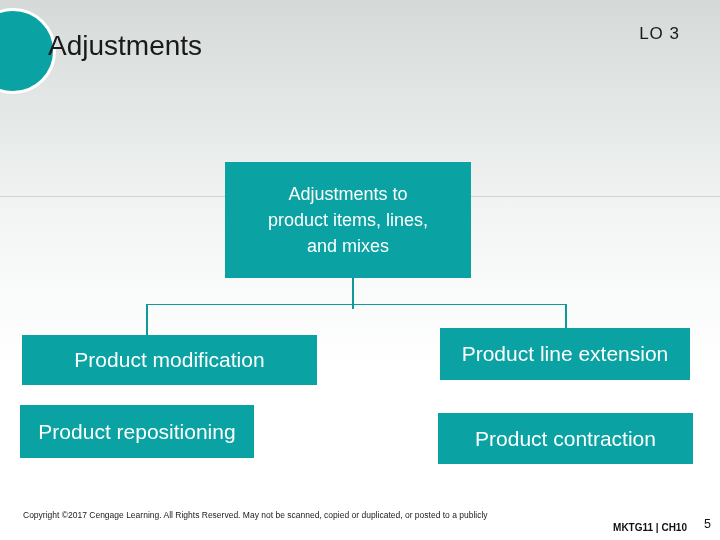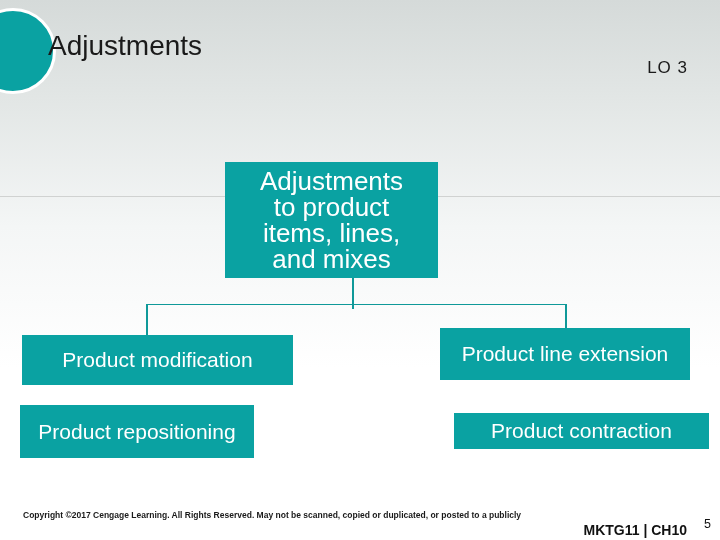"LO 3" .lo-badge { margin-top: 34px -> none; right: 32px -> 40px }
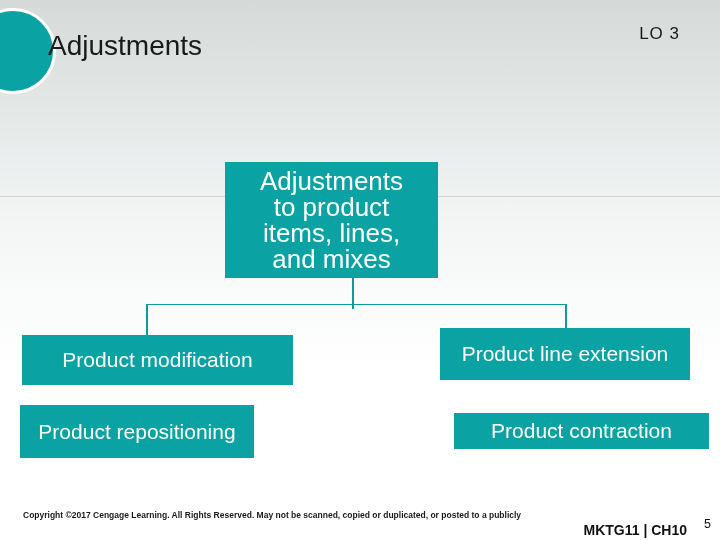"Adjustments to product items, lines," .node-root { font-size: 26px -> 18px; width: 213px -> 246px }
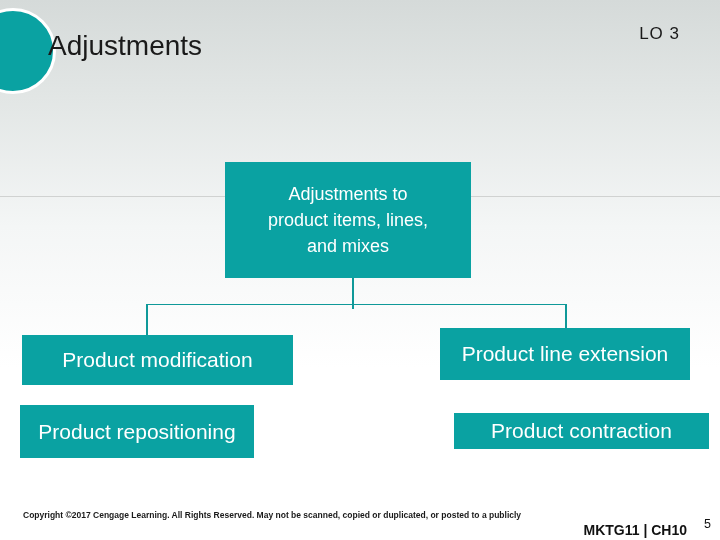"Product modification" #node-modification { width: 271px -> 295px }
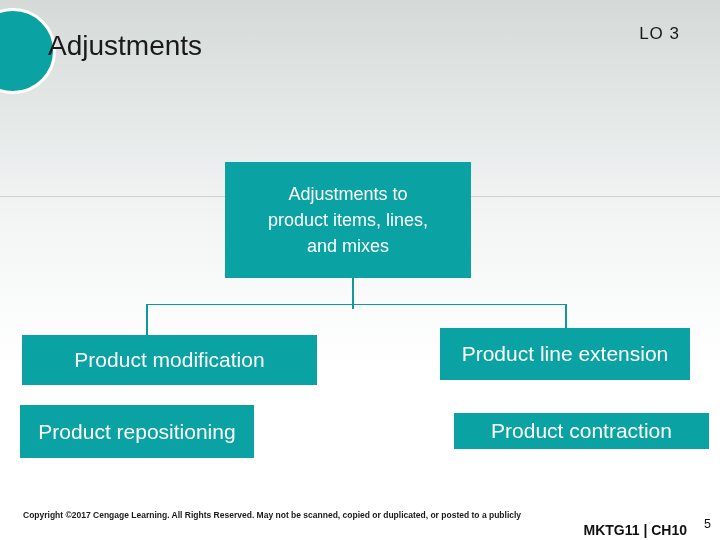"Product contraction" #node-contraction { height: 36px -> 51px; left: 454px -> 438px }
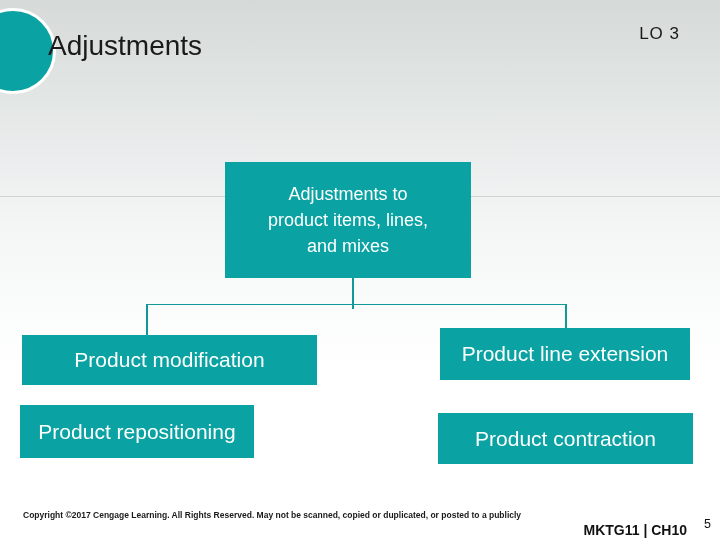"Copyright ©2017 Cengage Learning. All" .copyright { font-weight: bold -> none }
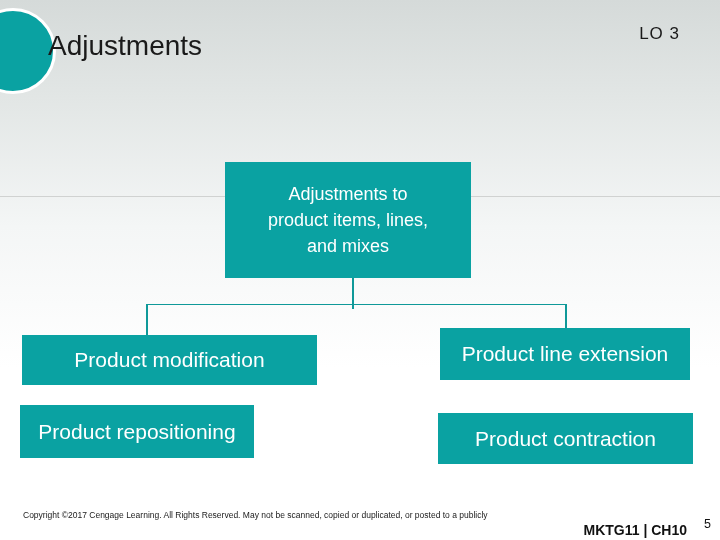"MKTG11 | CH10" .course-code { font-size: 14px -> 10px }
